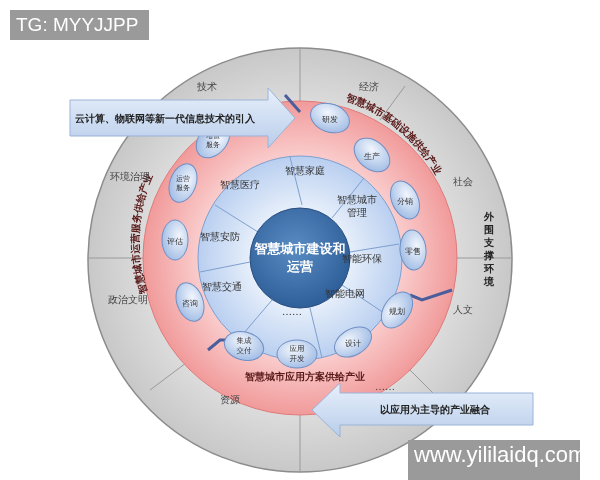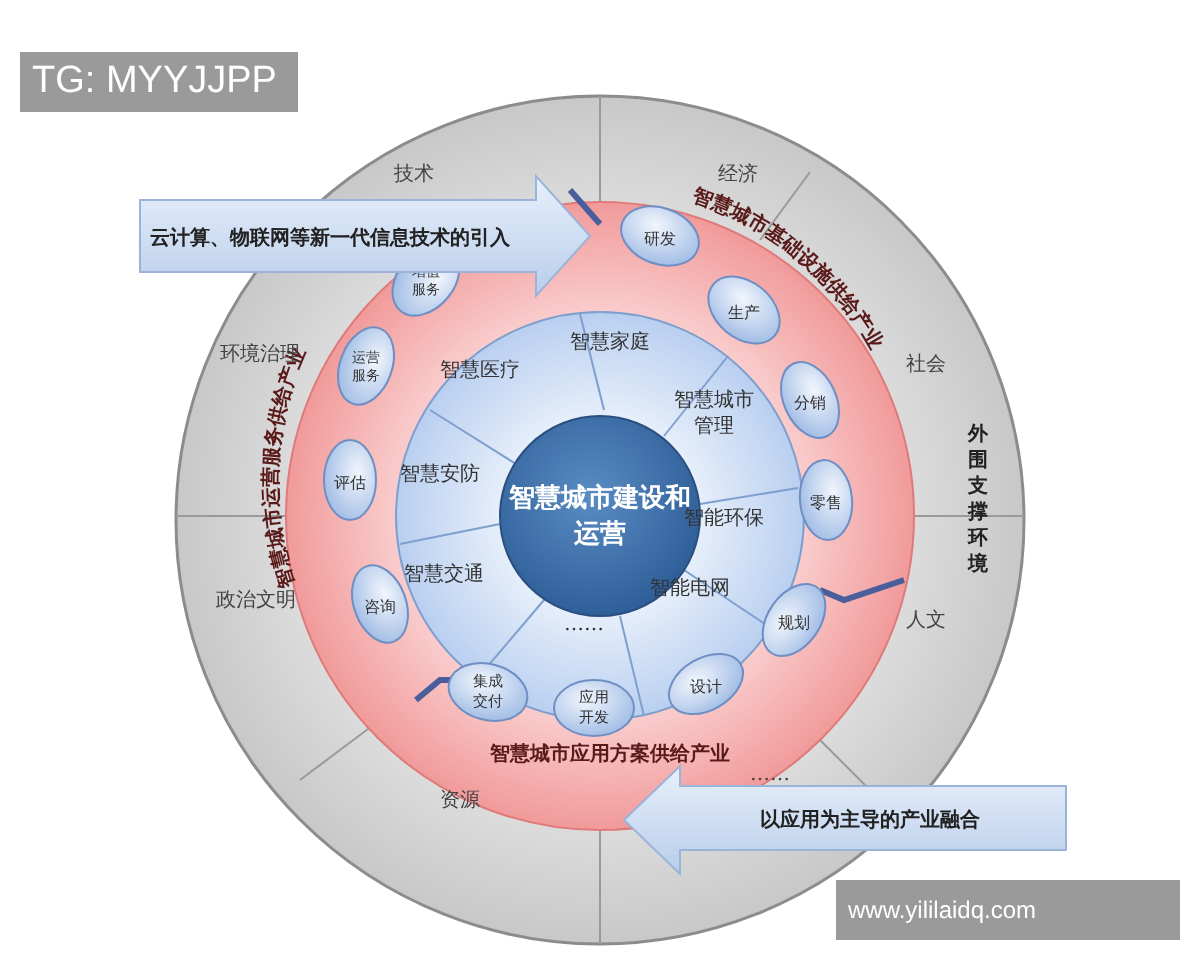"TG: MYYJJPP" .wm-top { margin-top: 16px -> none }
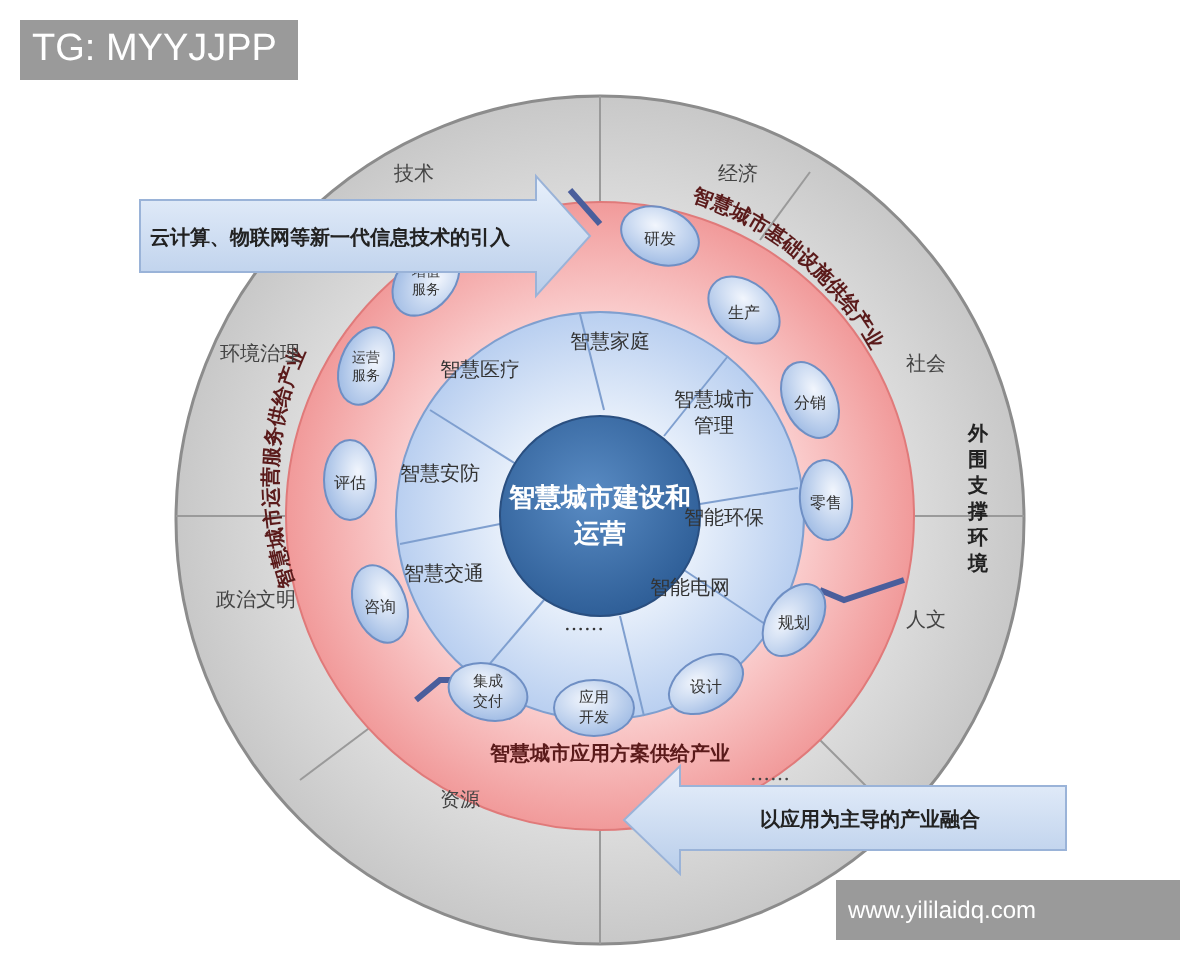"www.yililaidq.com" .wm-bot { font-size: 12px -> 22px; height: 30px -> 40px; left: 418px -> 408px }
